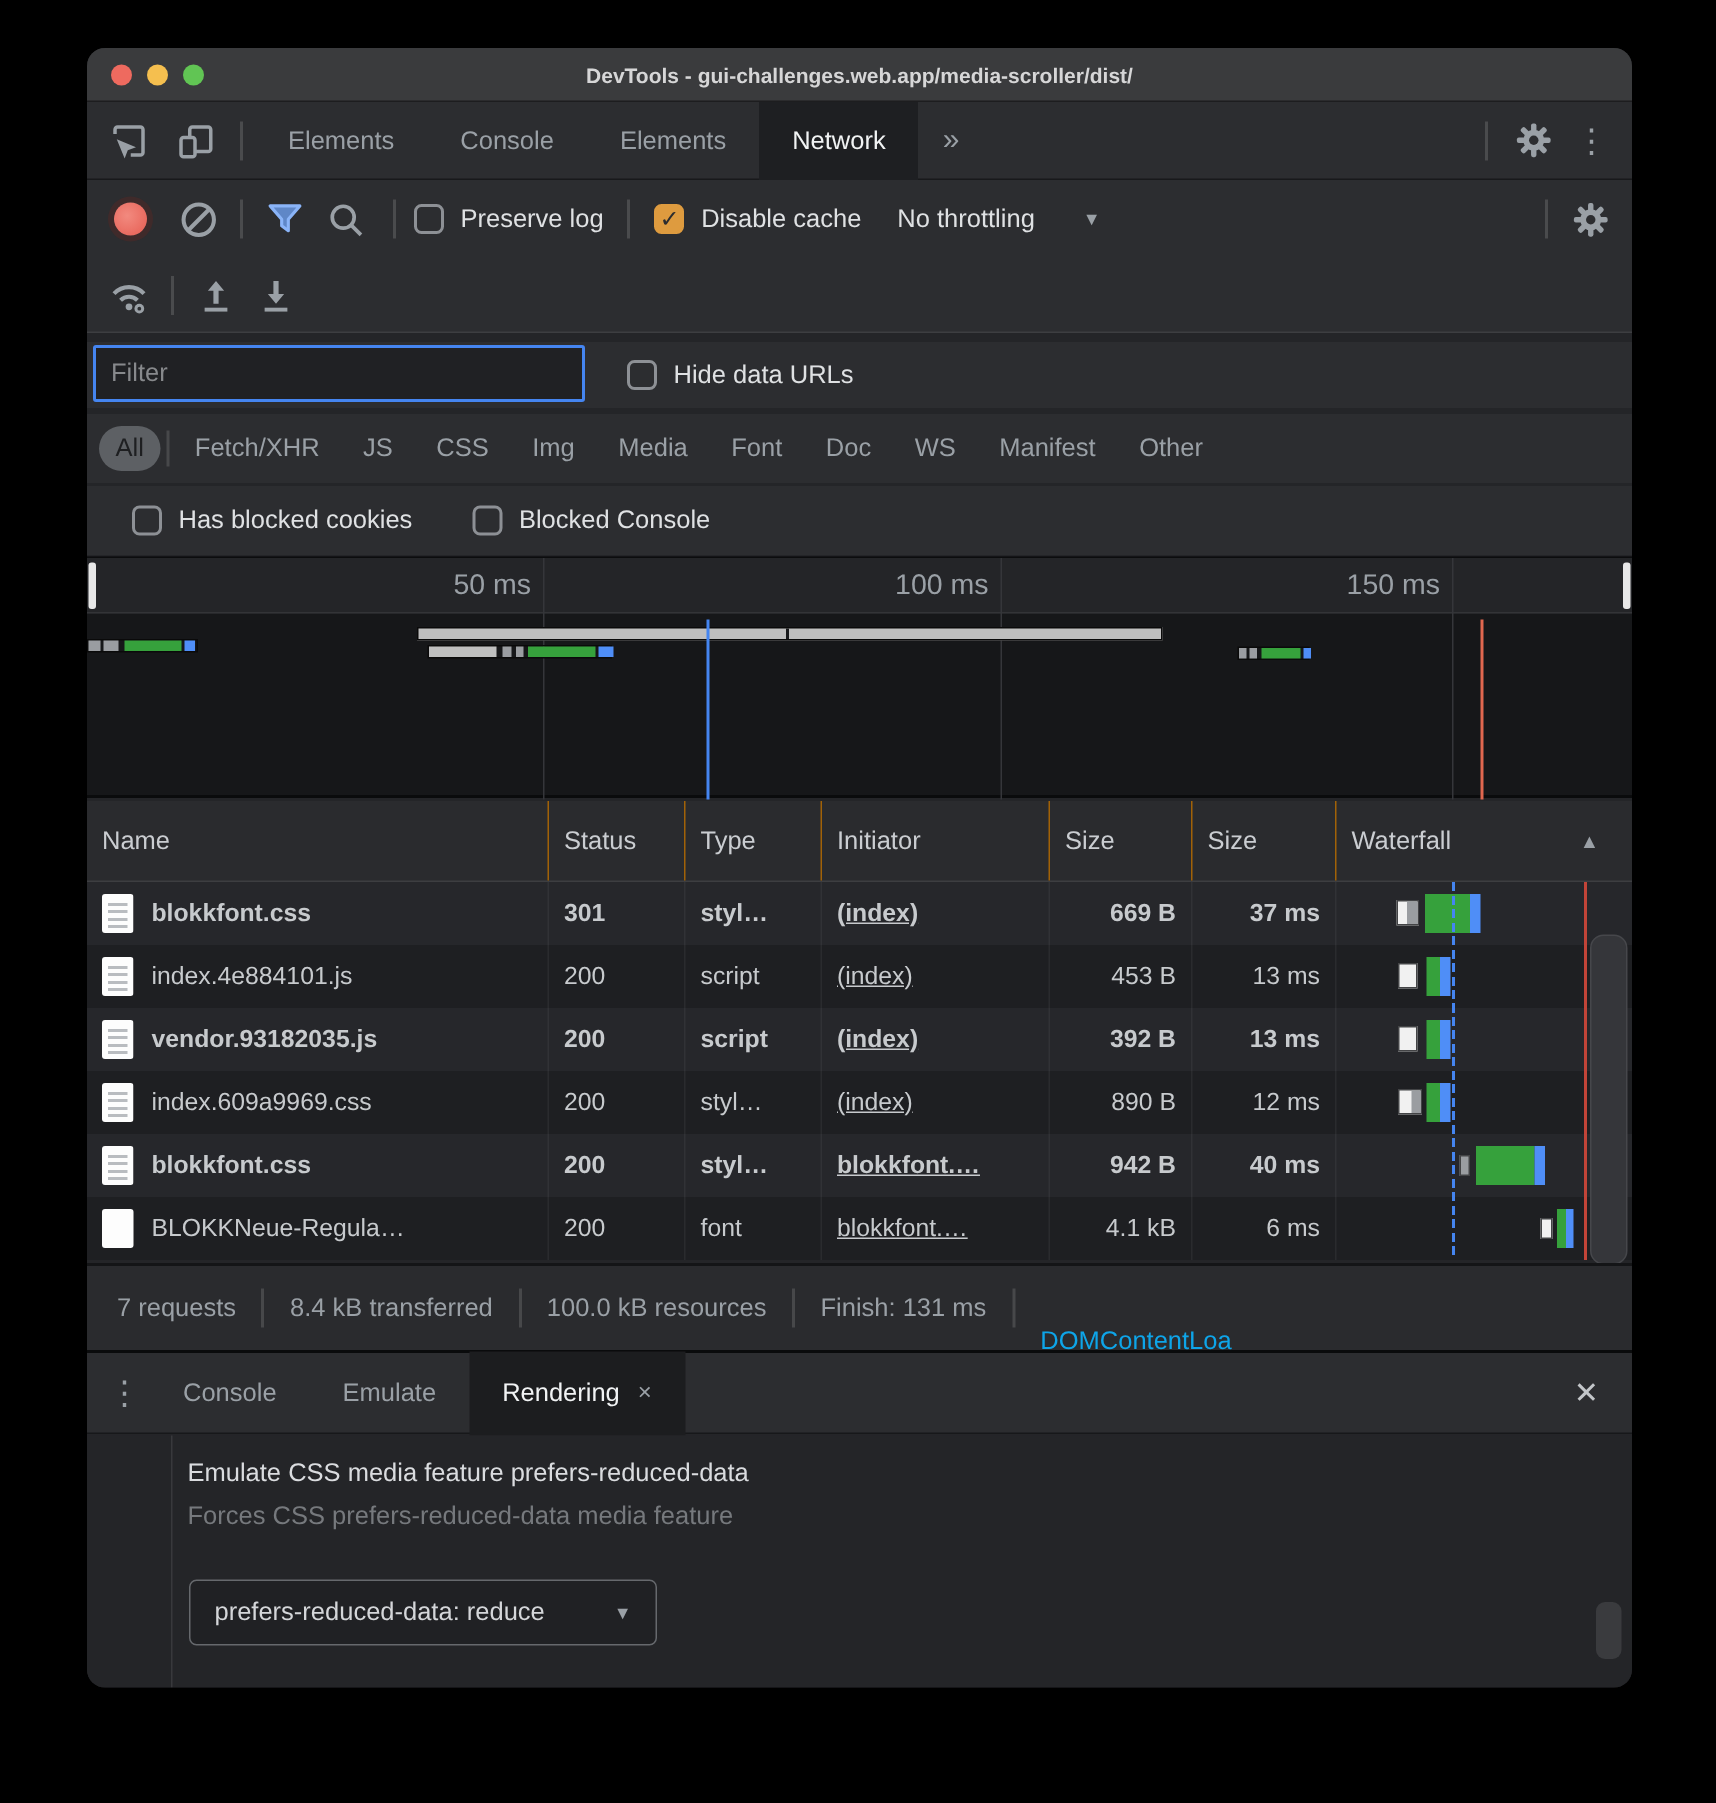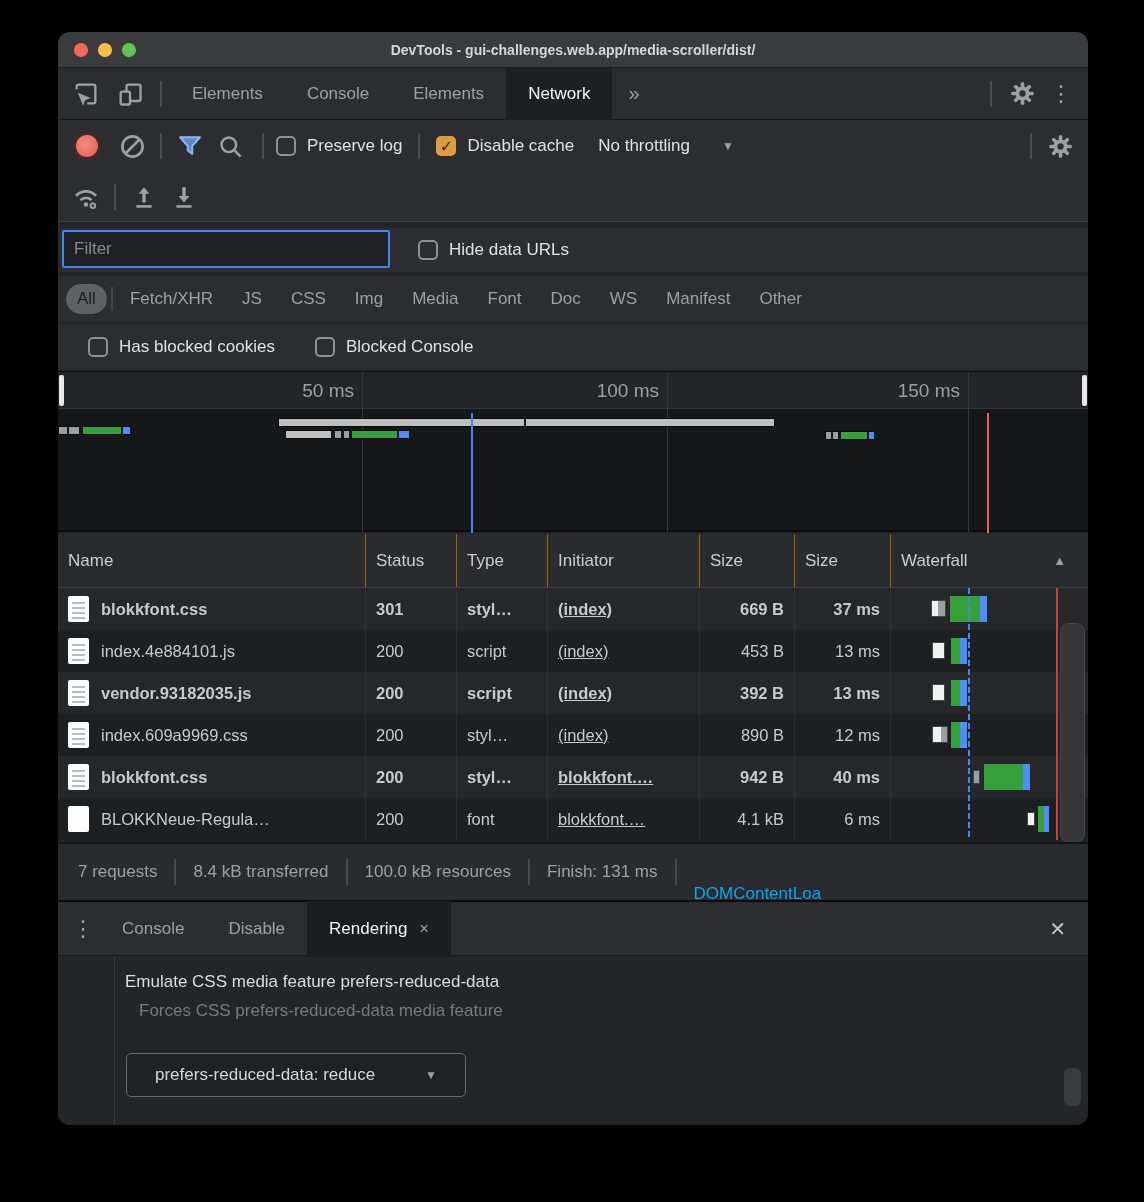"Disable" span.drawer-tab { text: Disable -> Emulate }
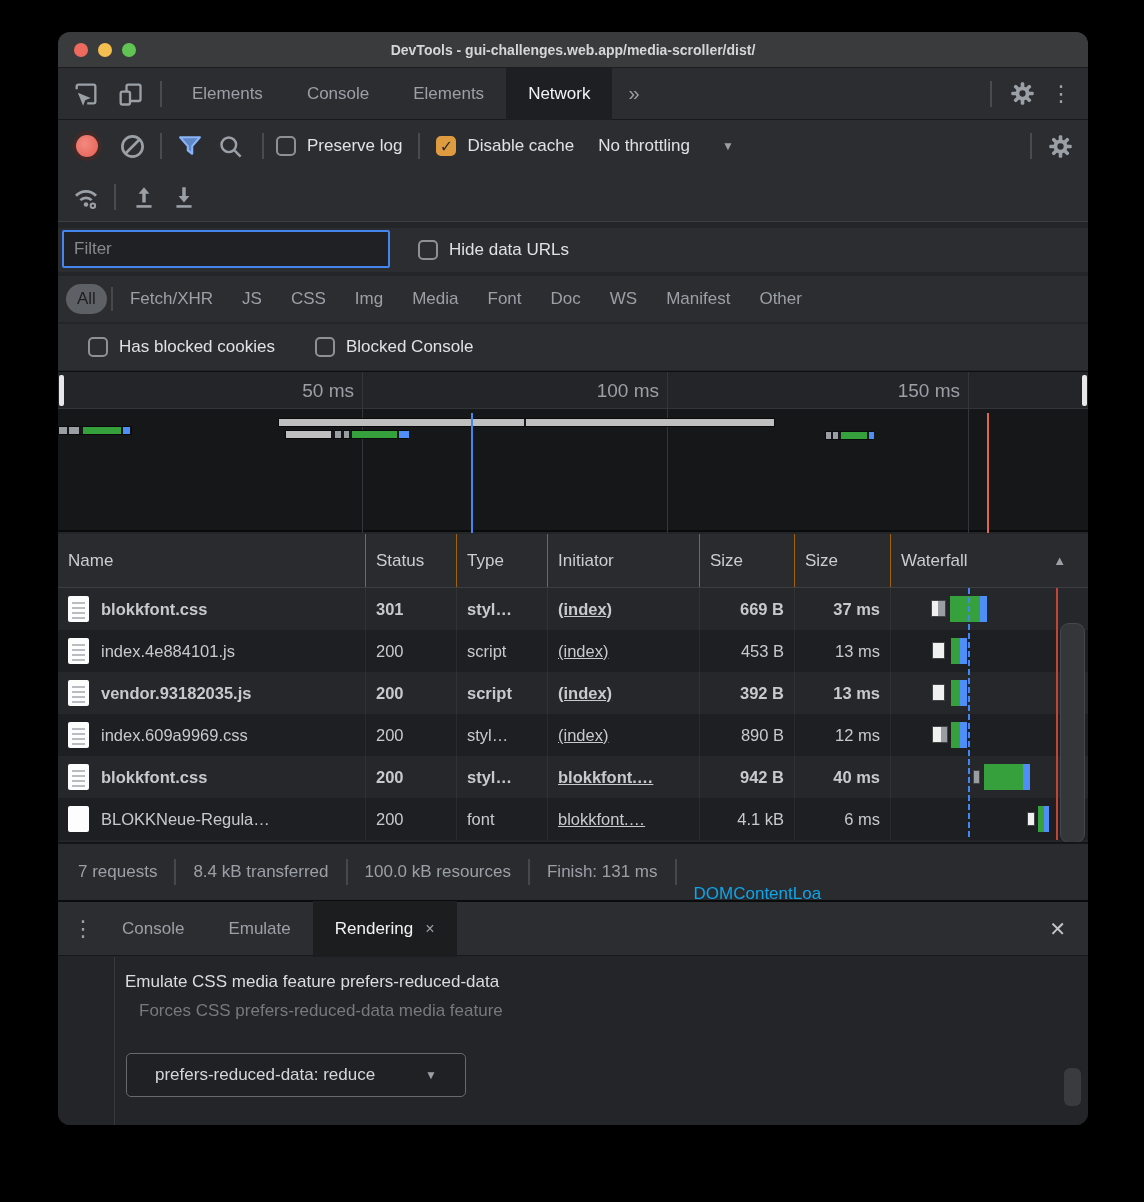"Forces CSS prefers-reduced-data media" .rend-sub { left: 24px -> 10px }
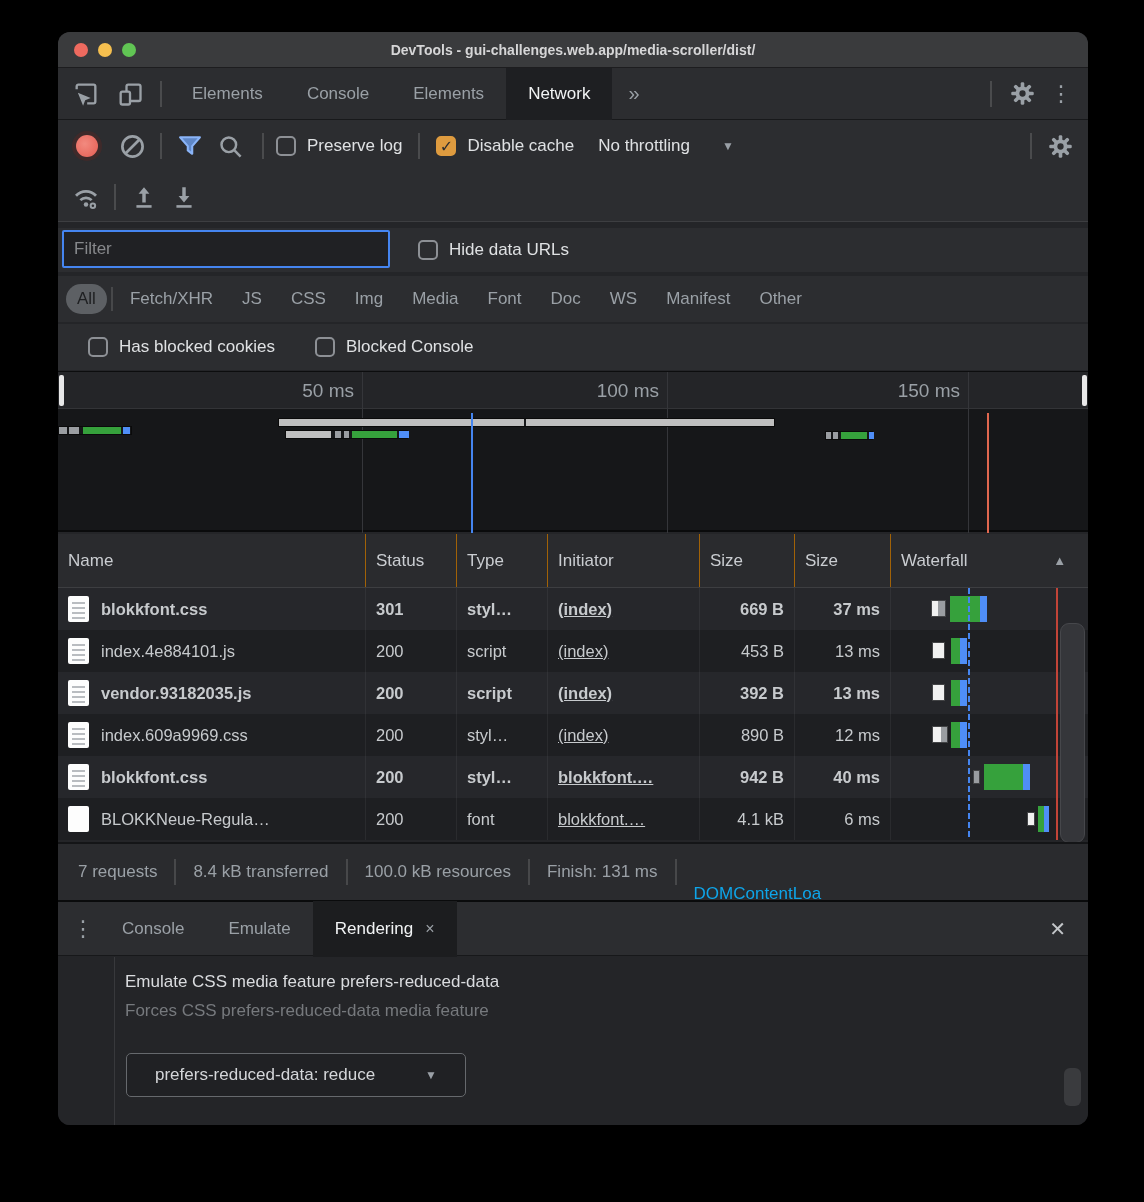"prefers-reduced-data: reduce" .rend-select { padding: 0 28px -> 0 16px; width: 340px -> 312px }
